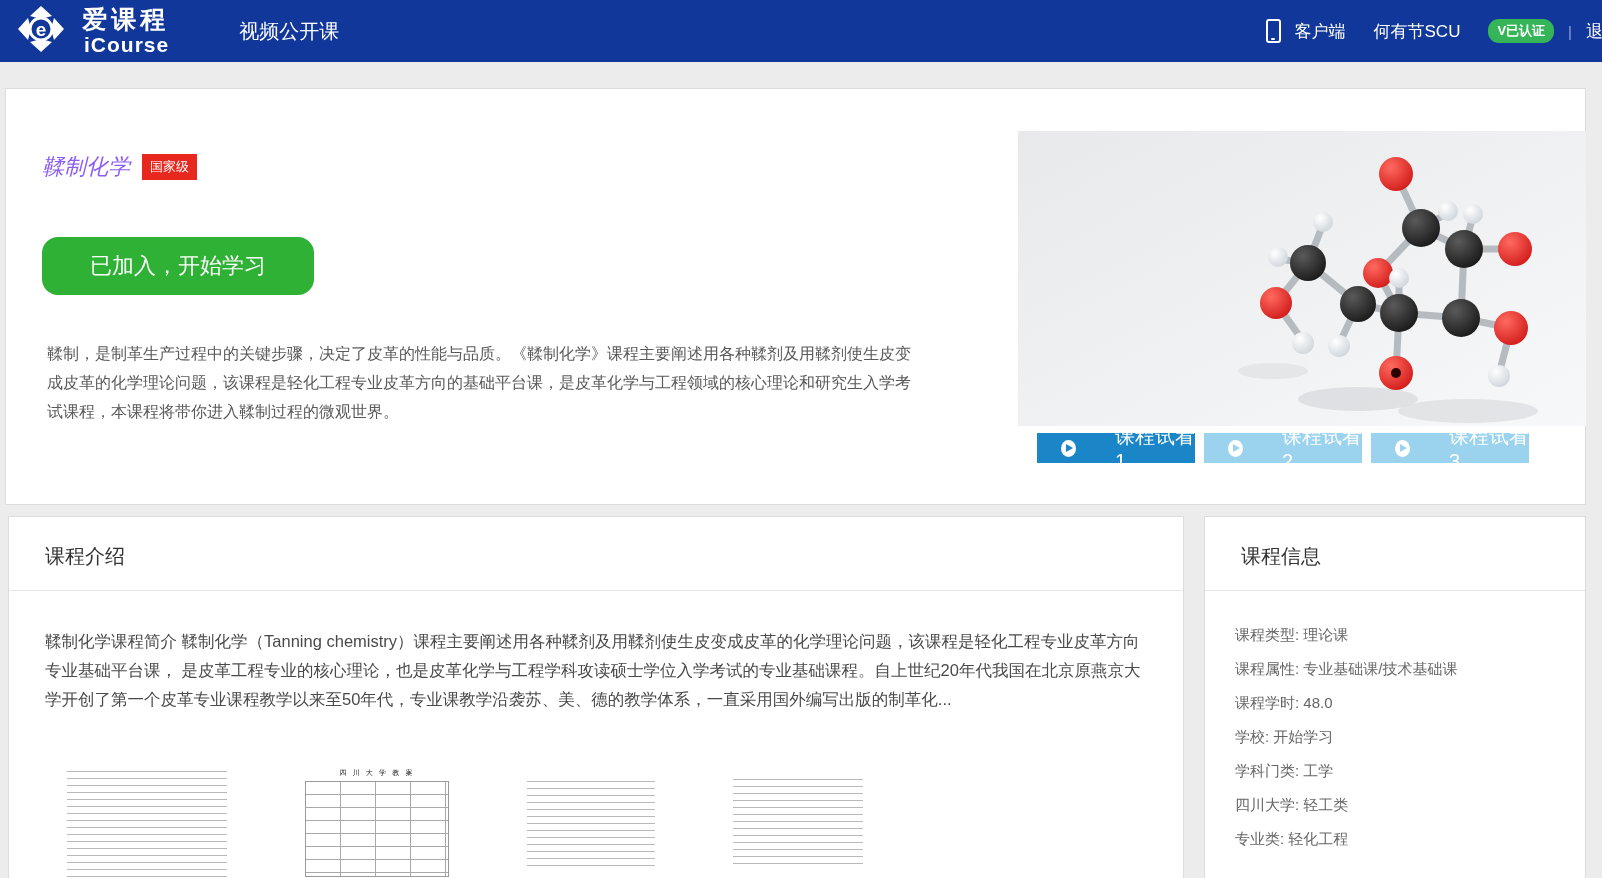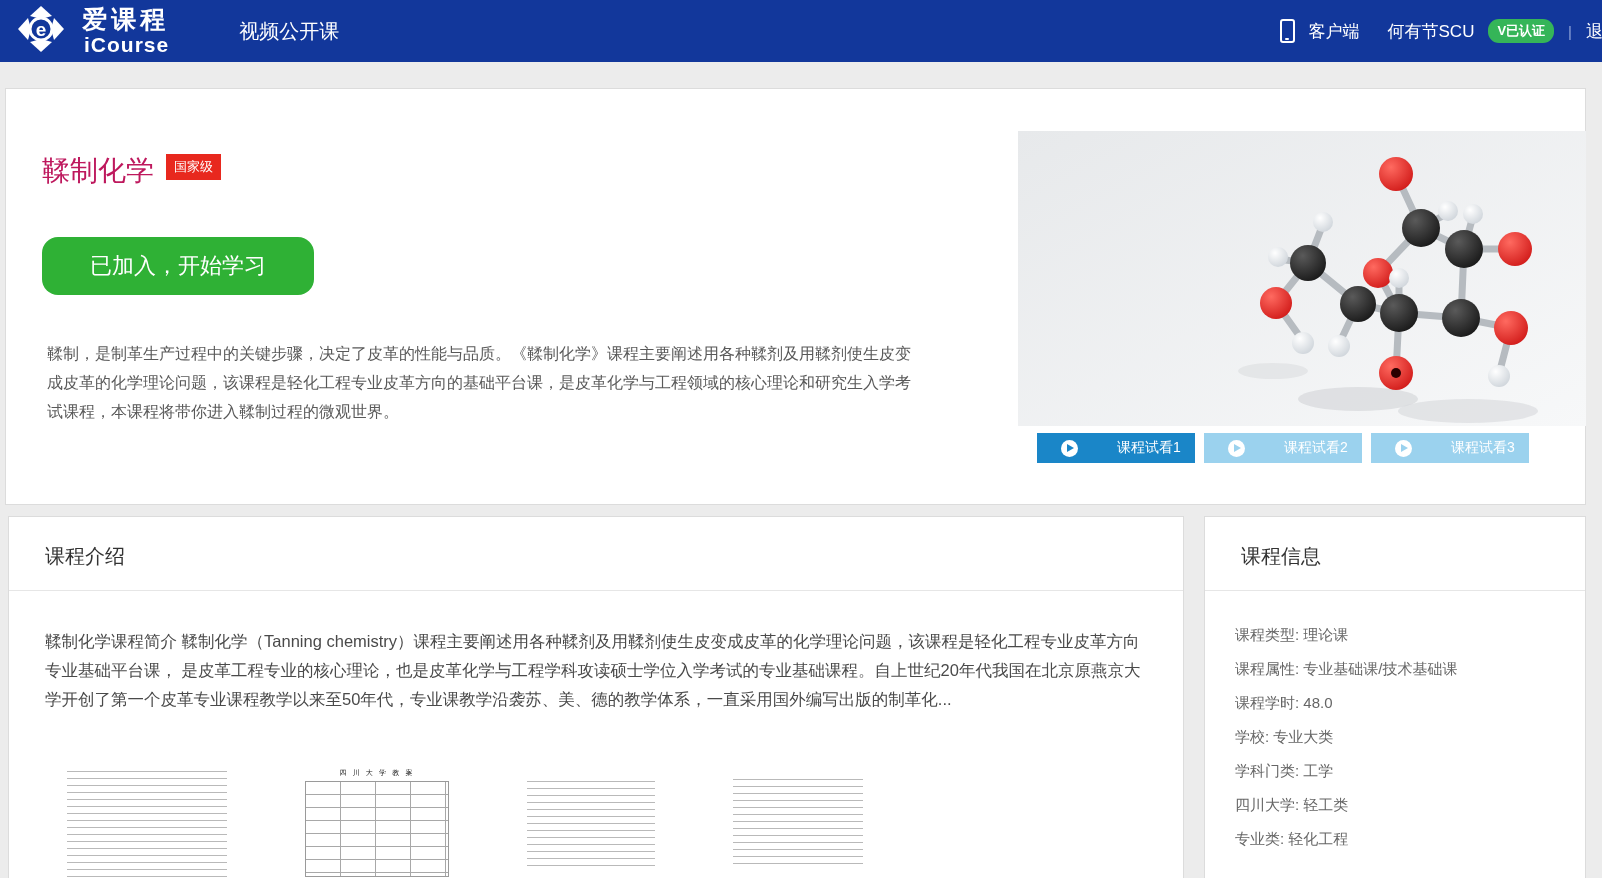"V已认证" .verified-badge { margin-left: none -> 14px }
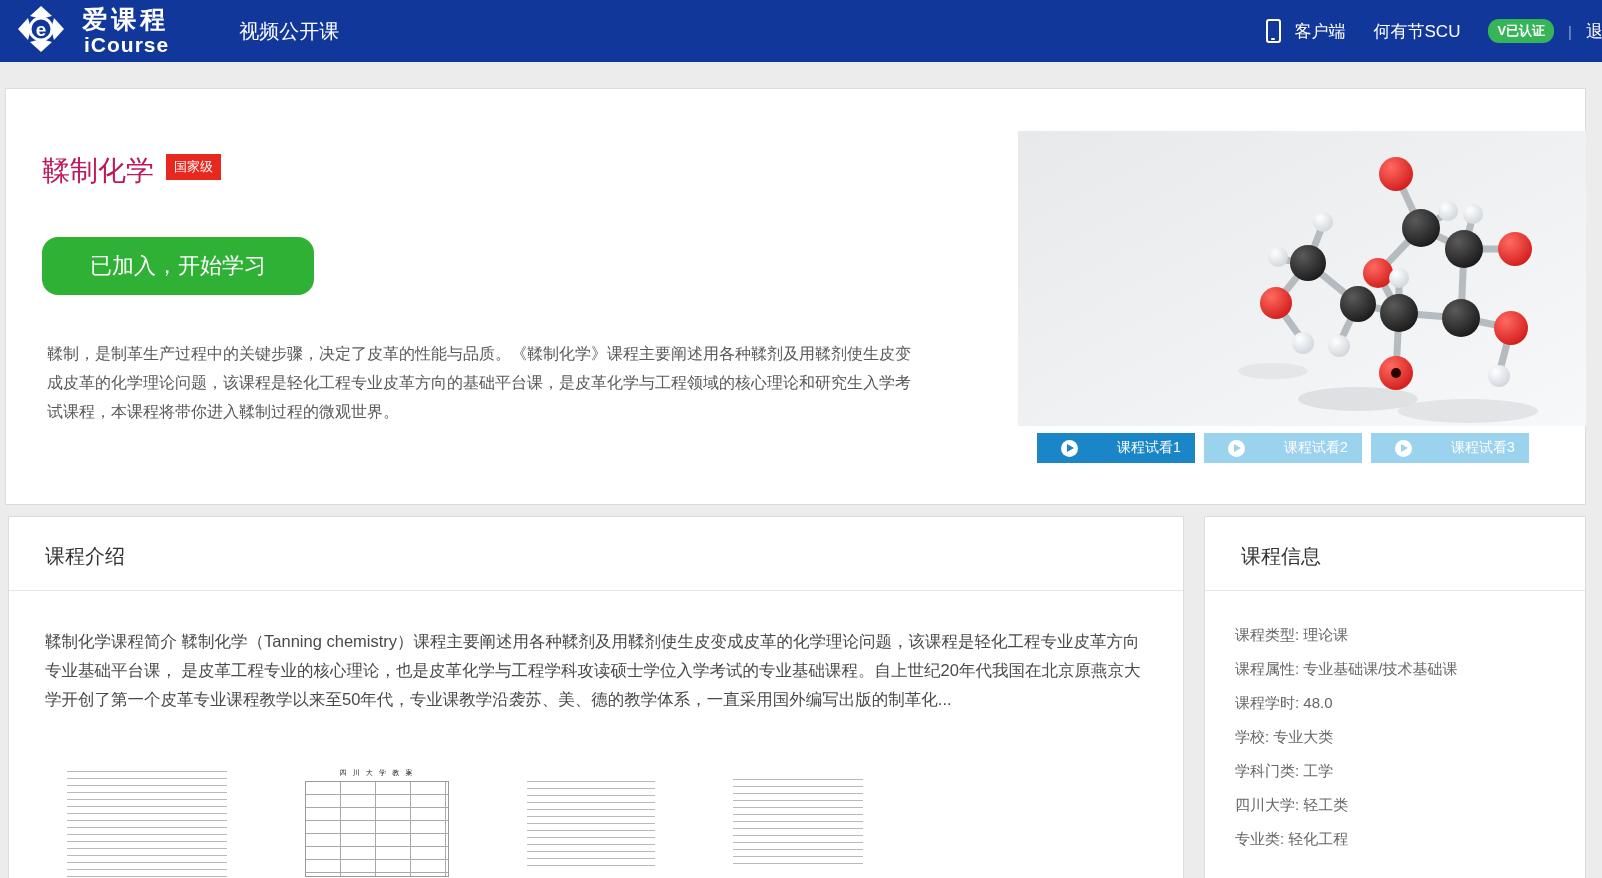"鞣制化学" .course-title { color: #be185d -> #8b5cf6; font-size: 28px -> 22px; font-style: none -> italic }
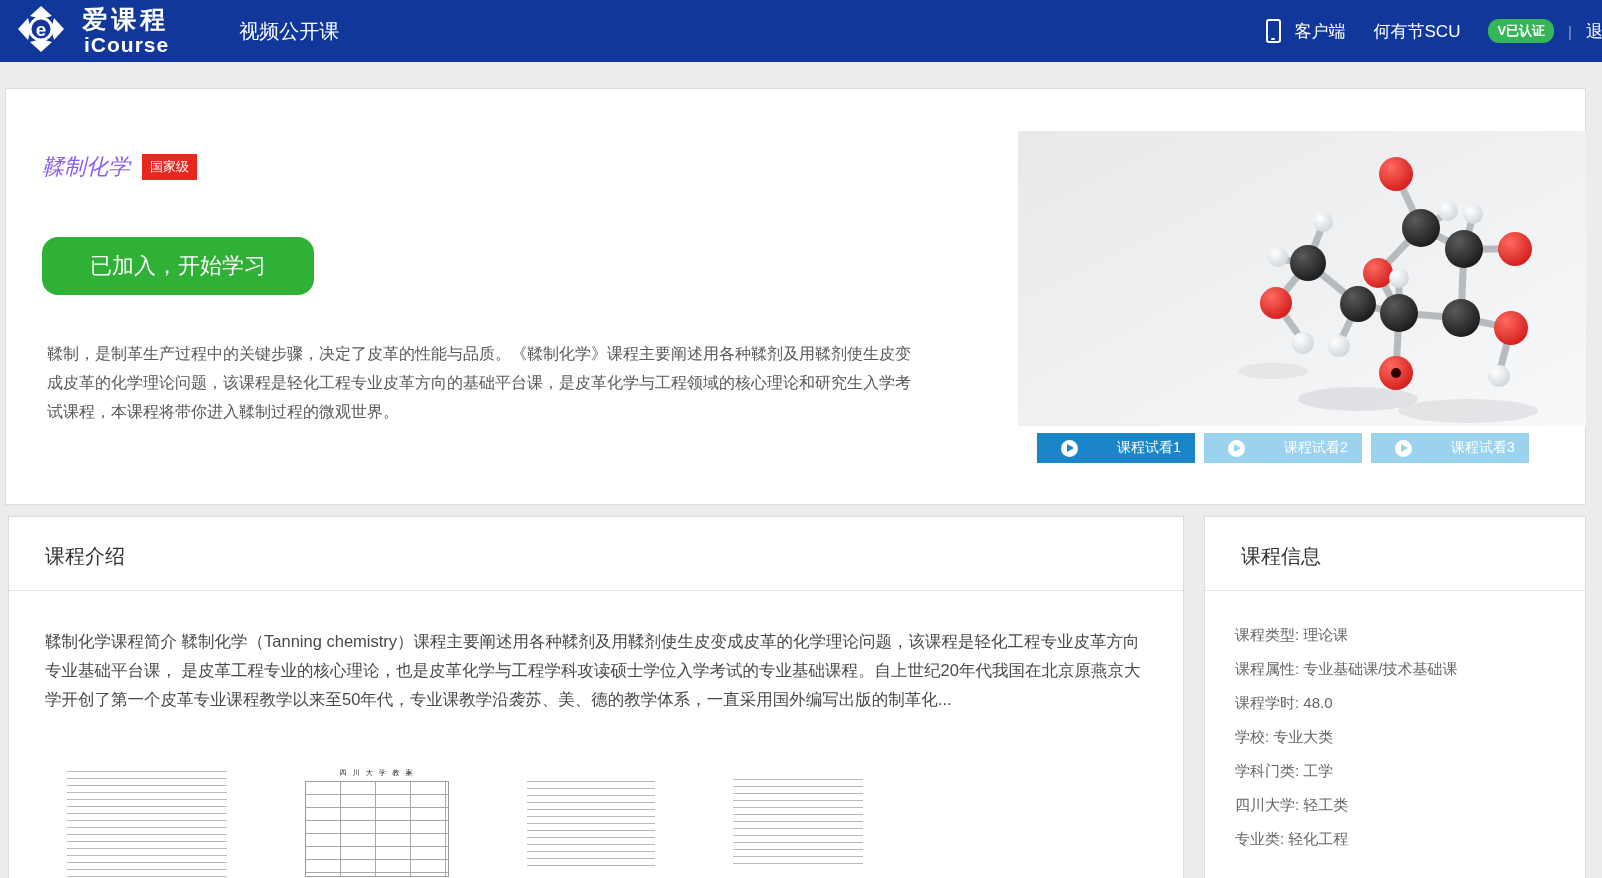"课程试看1" .preview-tab { font-size: 14px -> 20px }
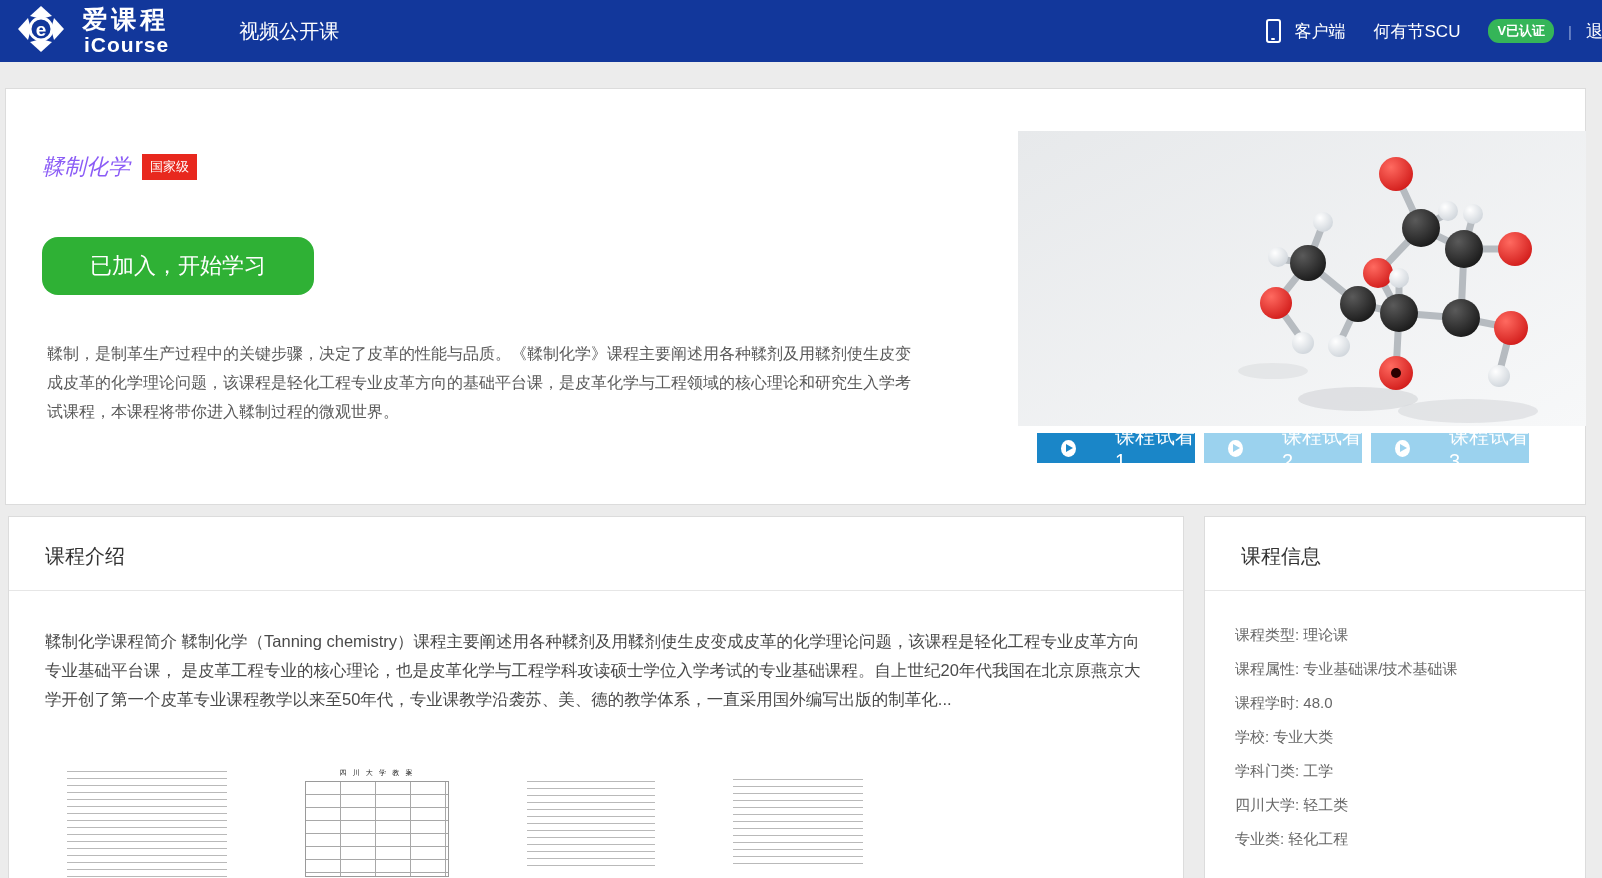"学校: 专业大类" li { text: 专业大类 -> 开始学习 }
